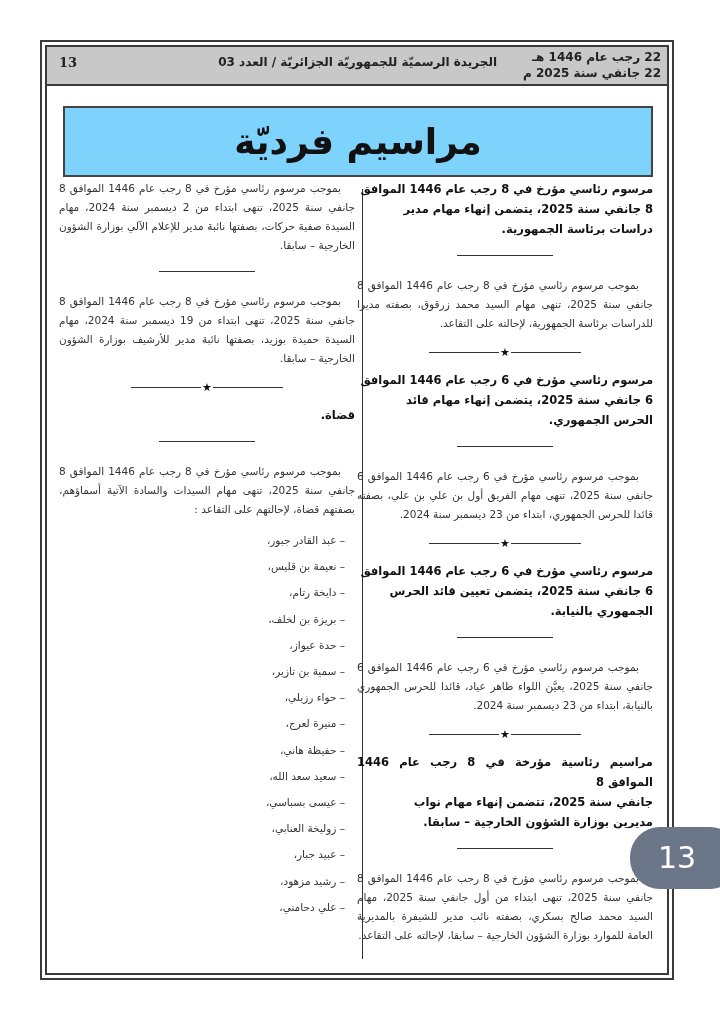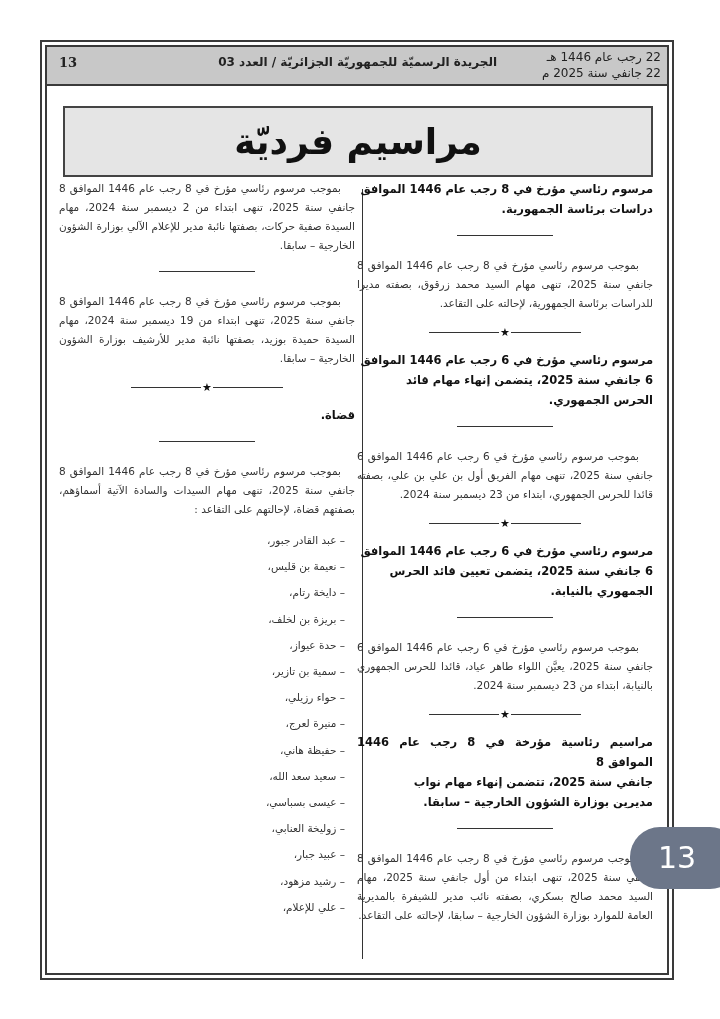"22 رجب عام 1446 هـ" .hdr-date { font-weight: normal -> bold }
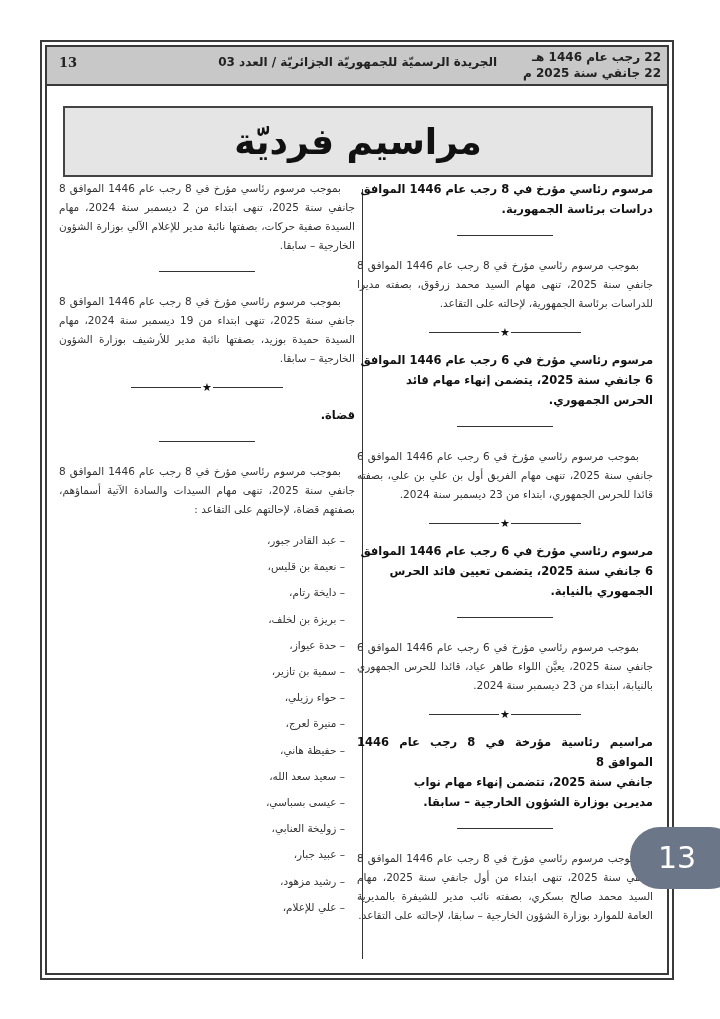"مراسيم فرديّة" .title-box { background: #e5e5e5 -> #7dd3fc }
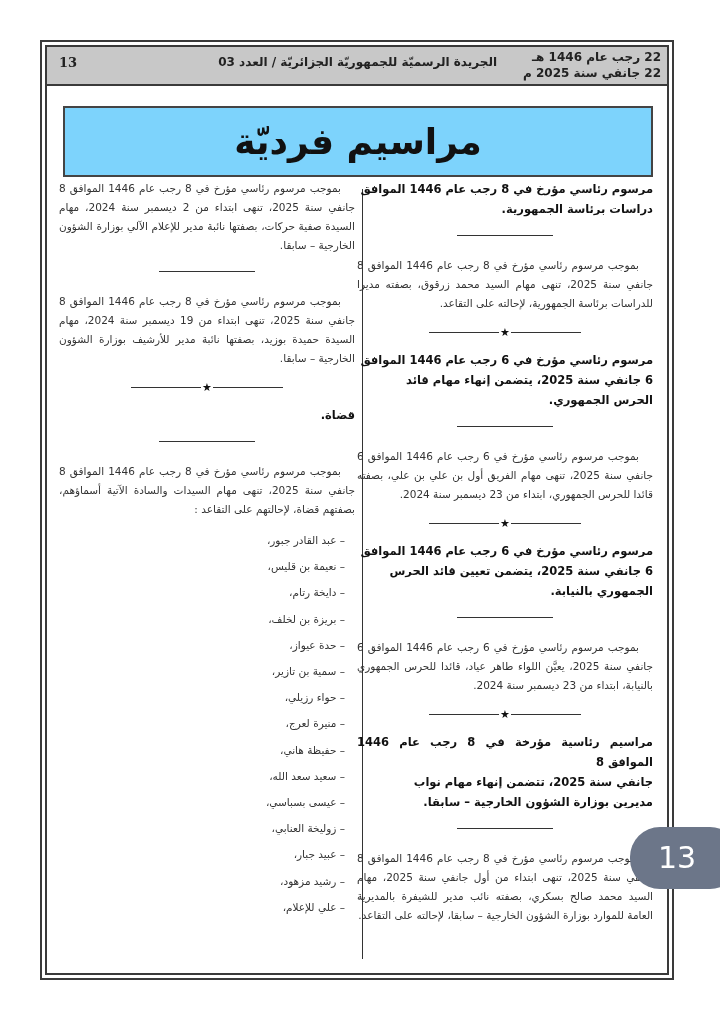"8 جانفي سنة 2025، يتضمن" span.ind { html: none -> <span>8 جانفي سنة 2025، يتضمن إنهاء مهام مدير</span> }
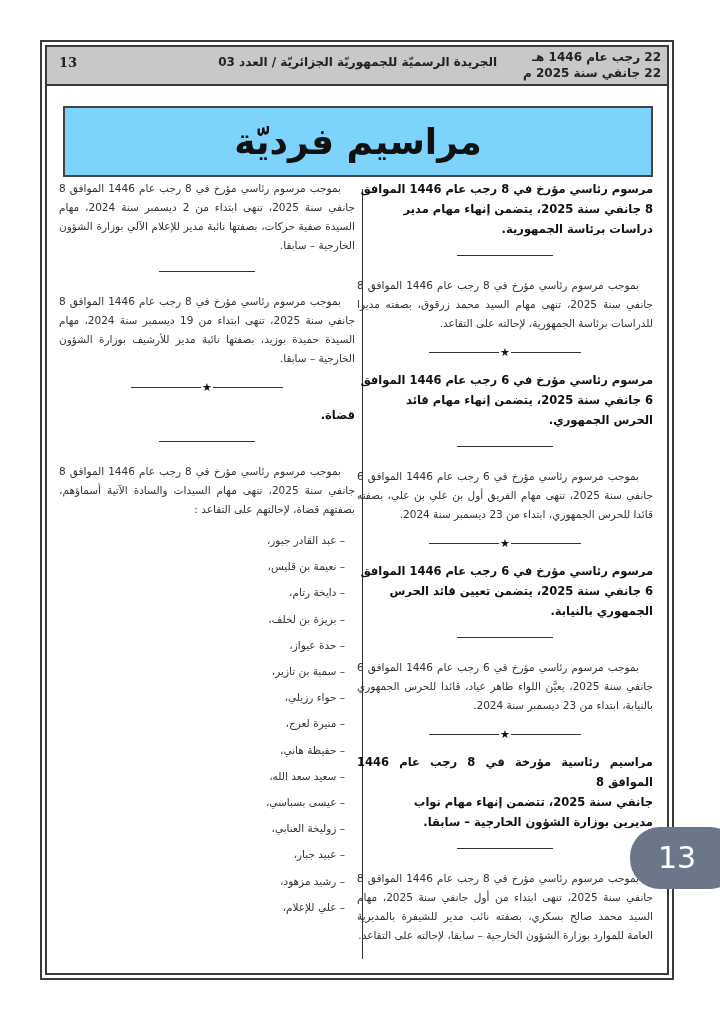"– علي للإعلام،" li { text: للإعلام -> دحامني }
